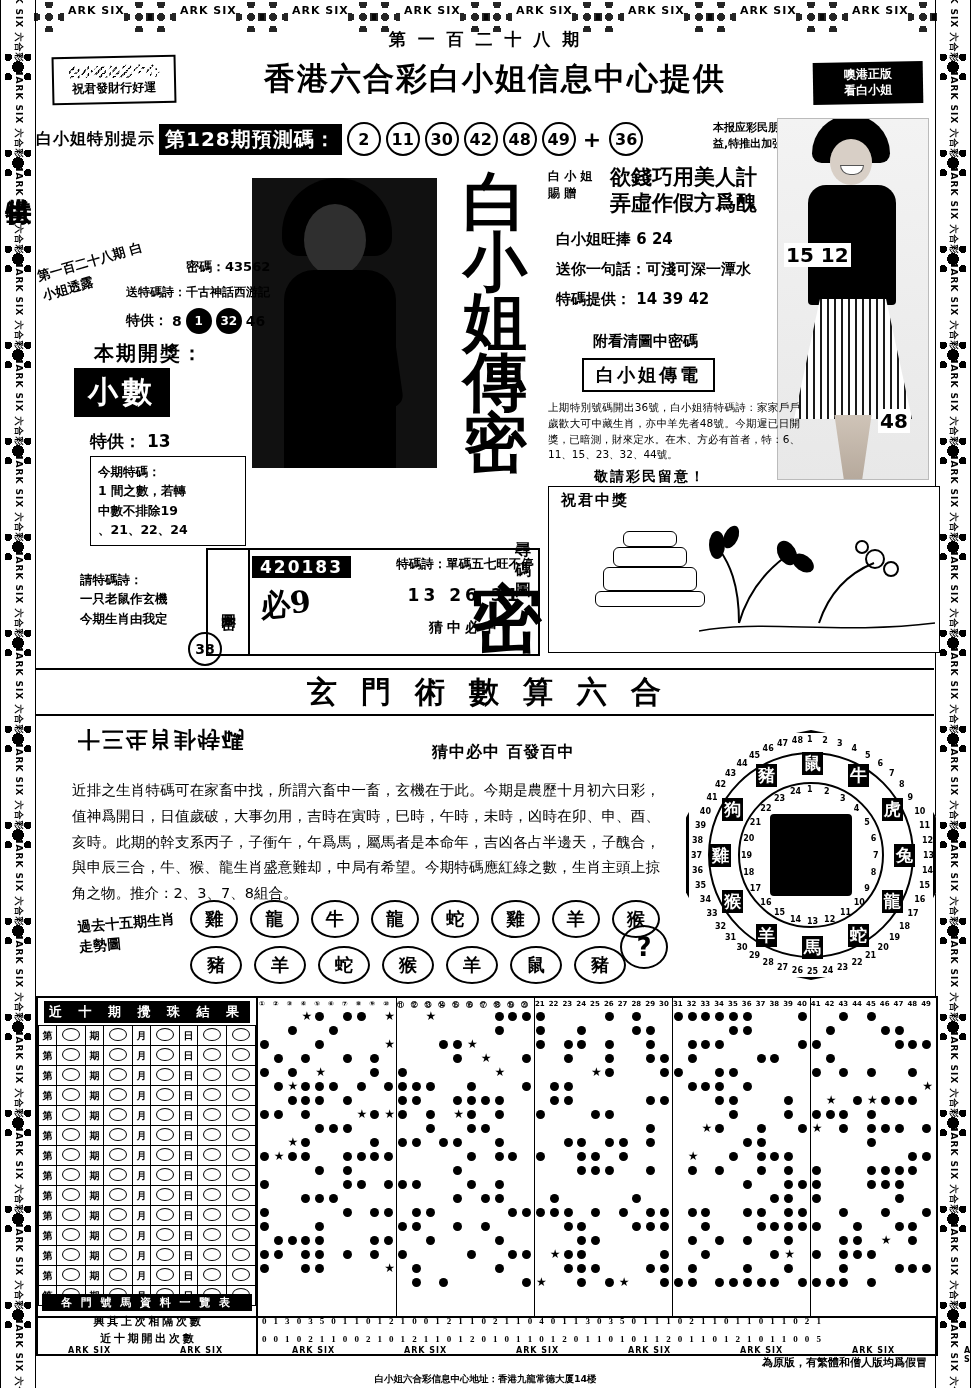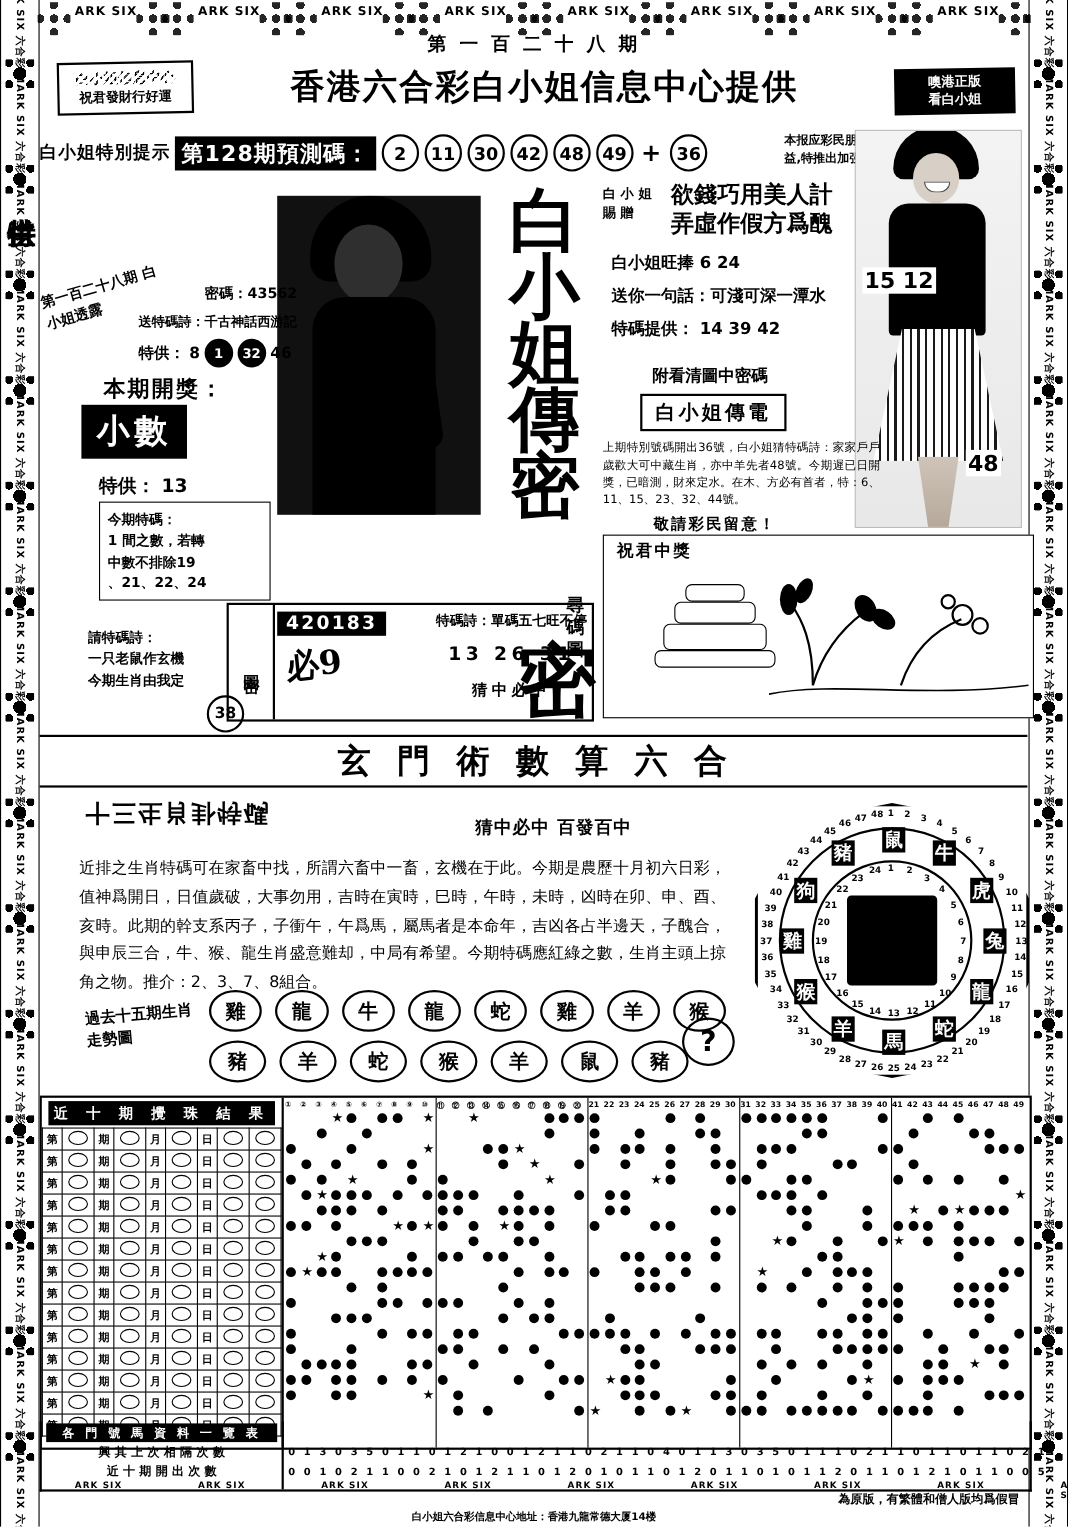"各 門 號 馬 資" .bottomtab { font-family: none -> Liberation Serif, serif }
